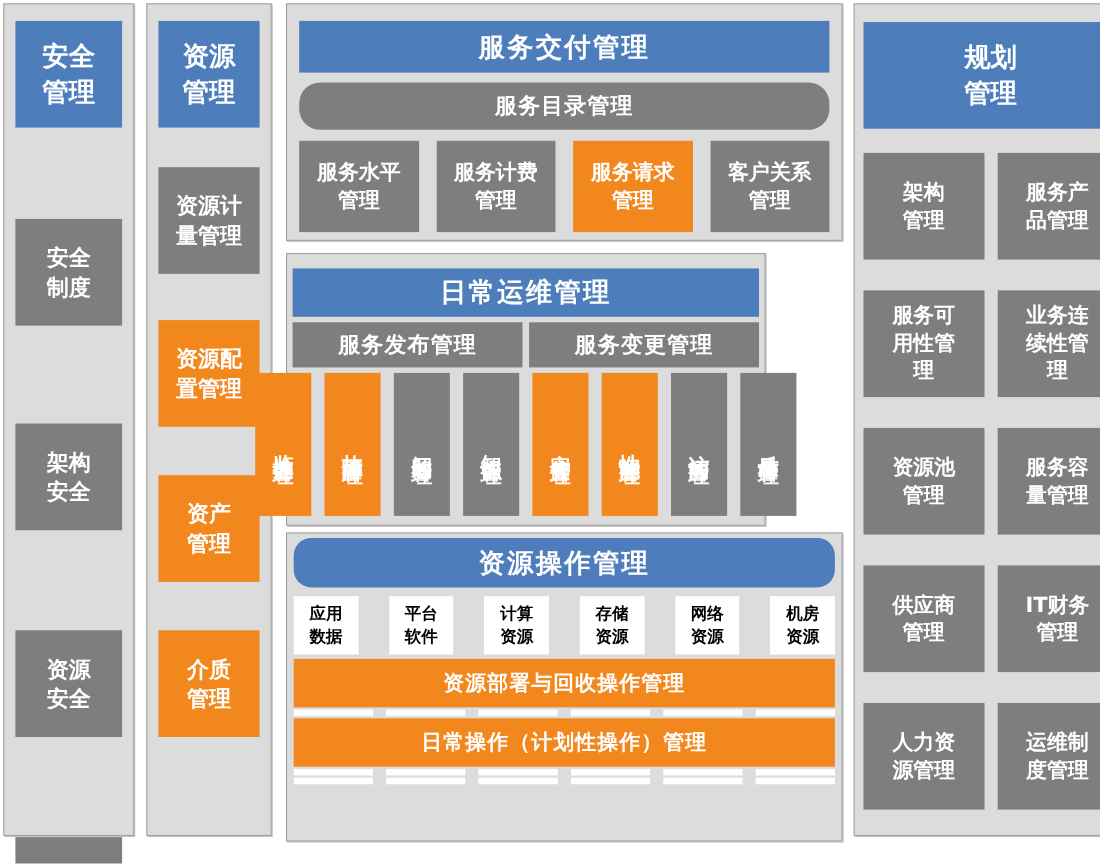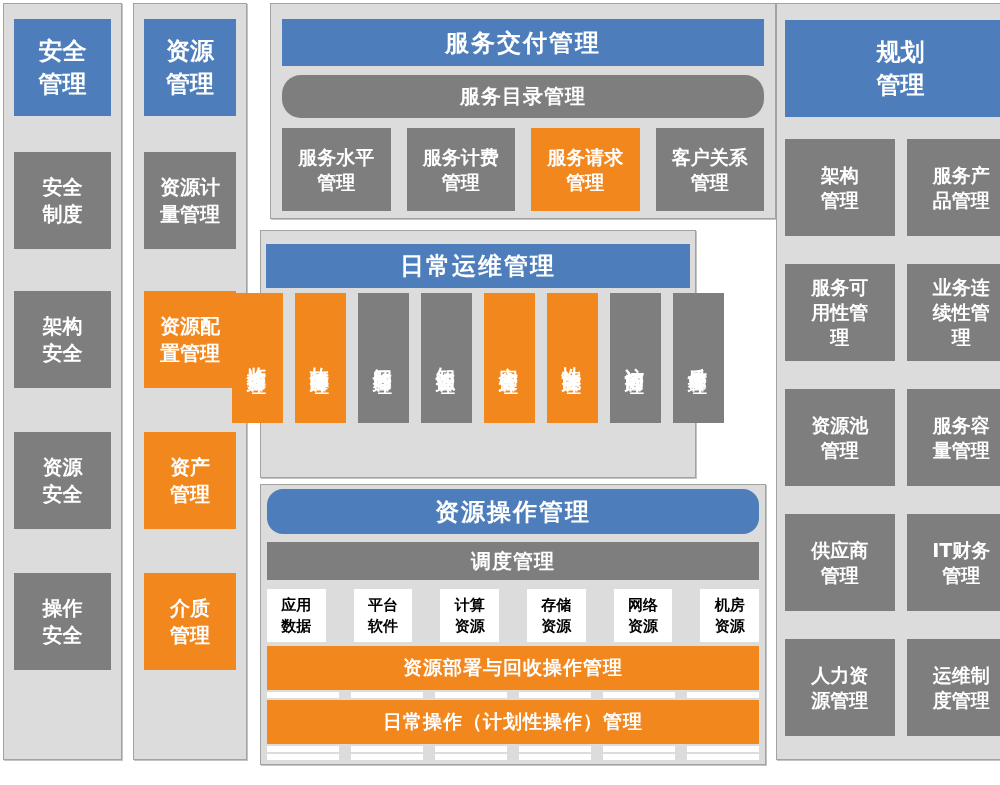"安全" .panel-a { gap: none -> 47px }
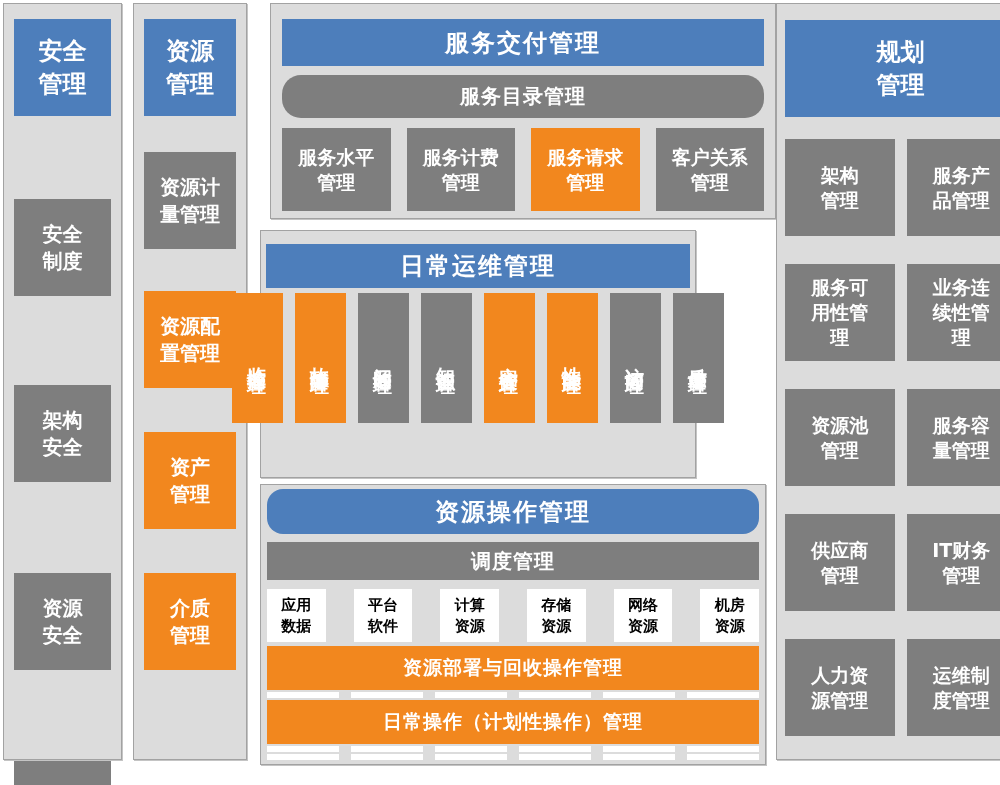"服务交付管理" .mid1 { left: 270px -> 260px }
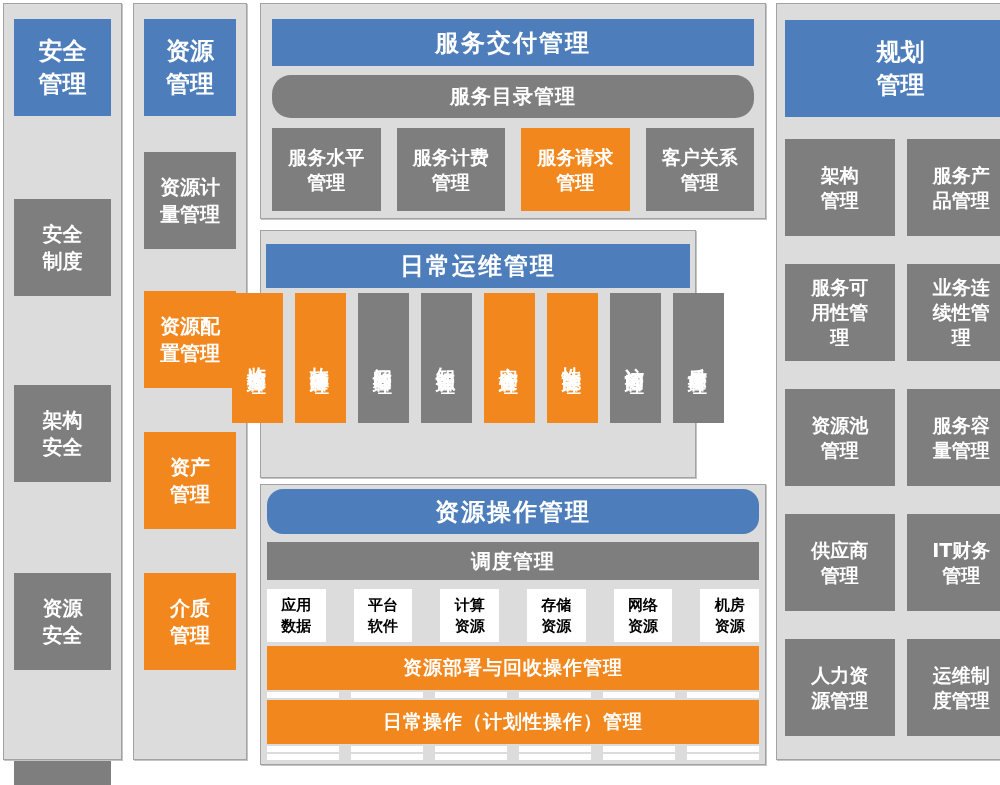"服务发布管理" div.half-bars { html: none -> <div> <div>服务发布管理</div> <div>服务变更管理</div> </div> }
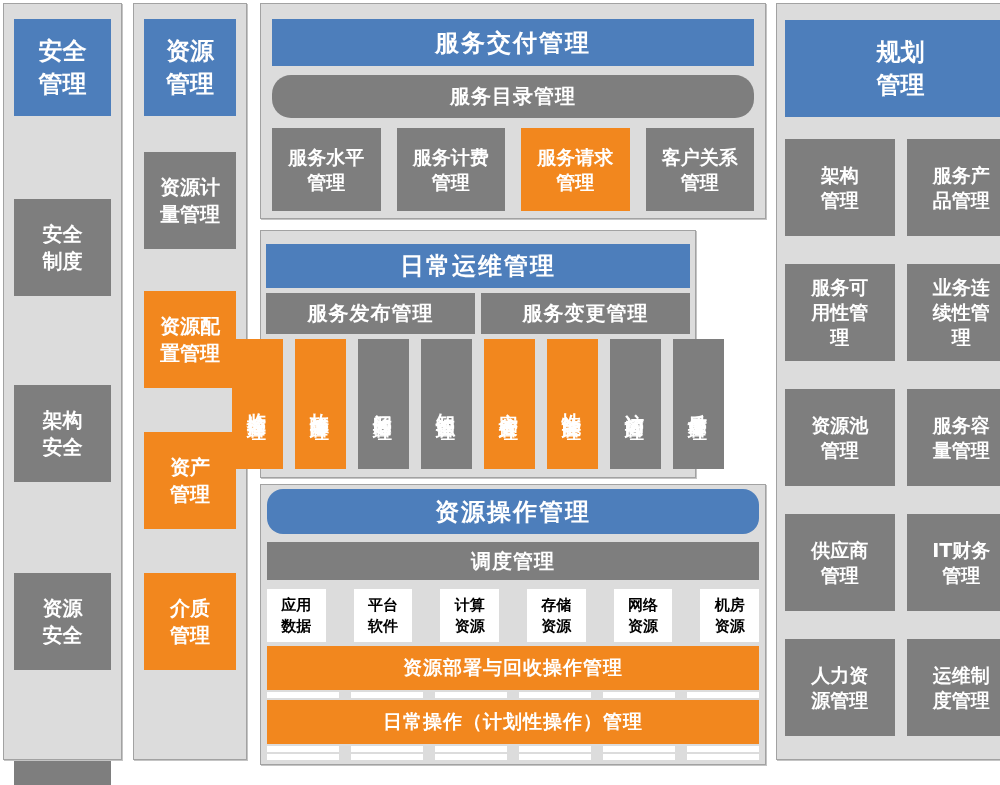"调度管理" div.sub-bar { html: <div>调度管理</div> -> none }
